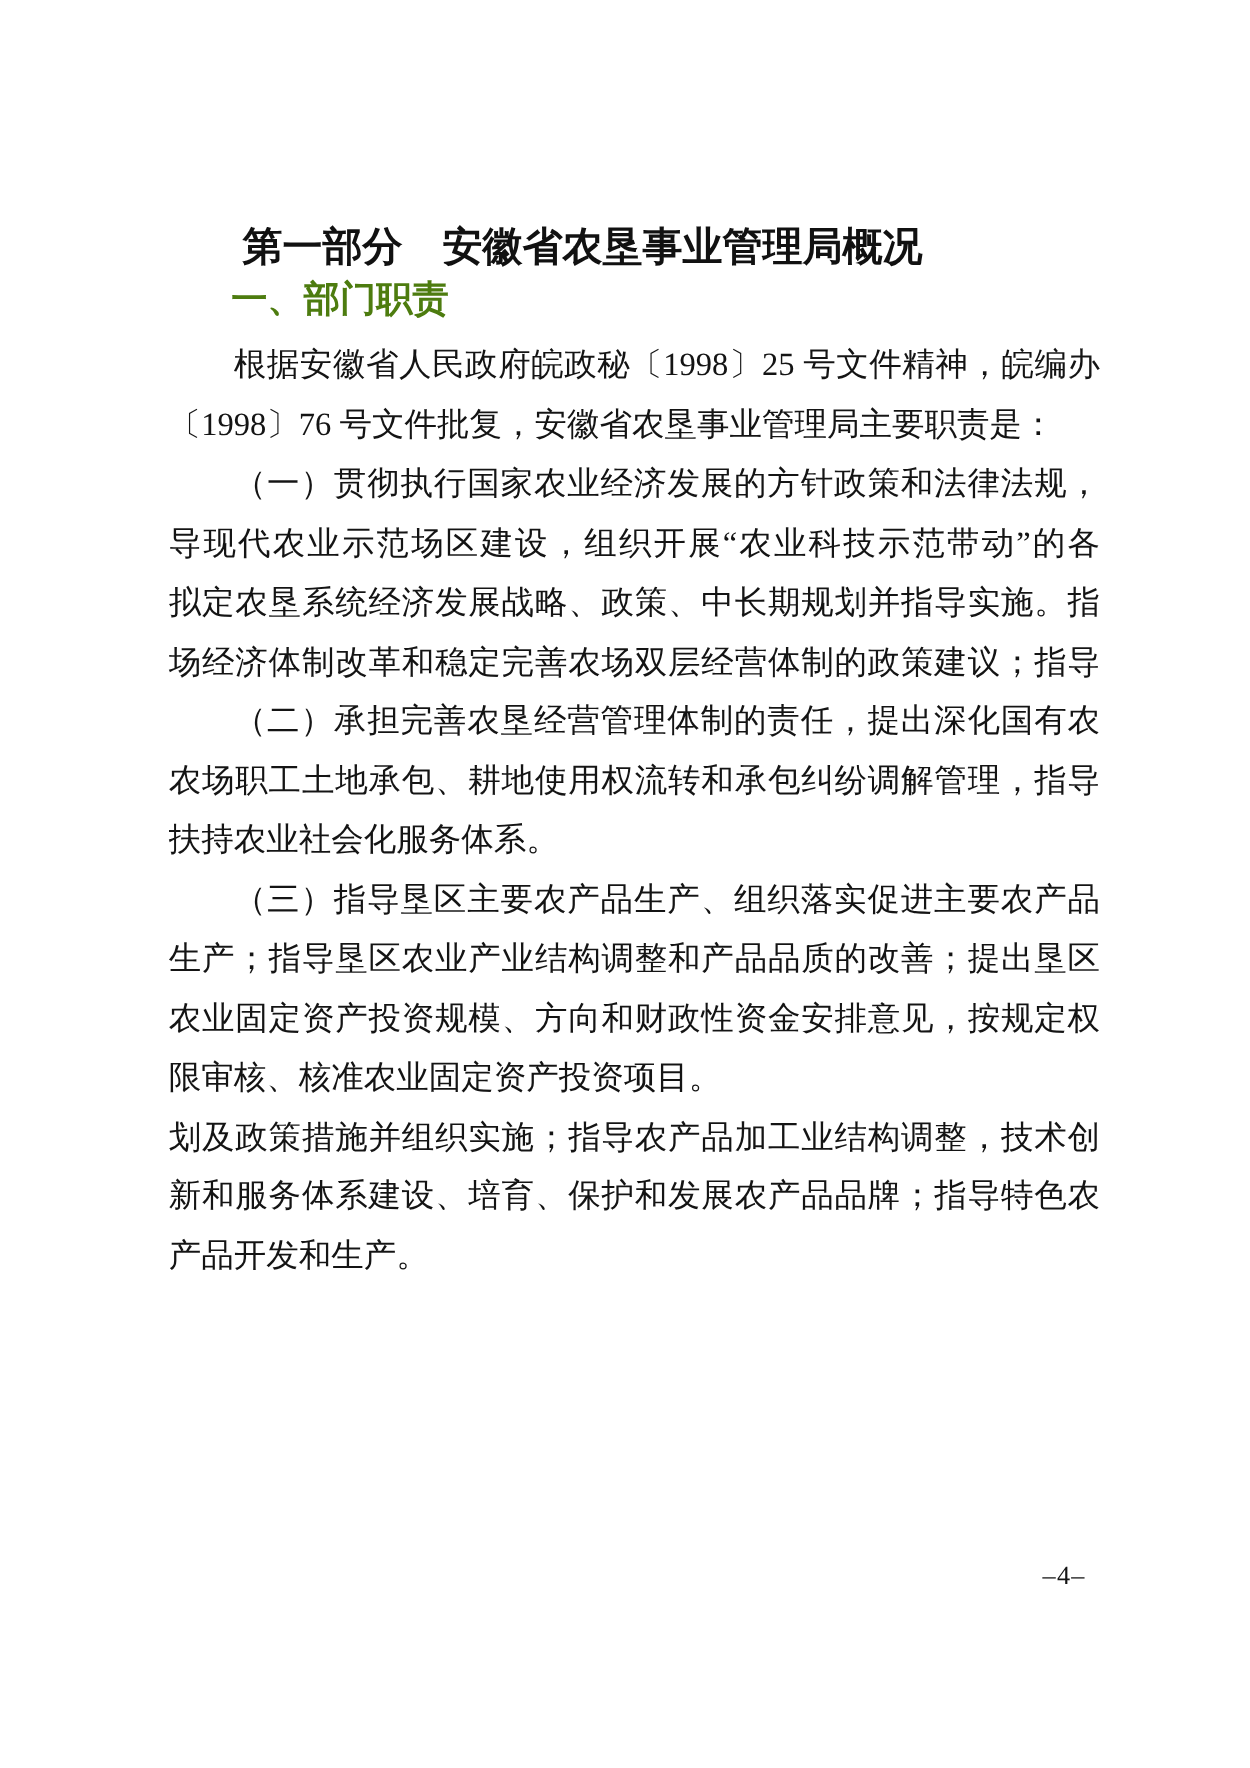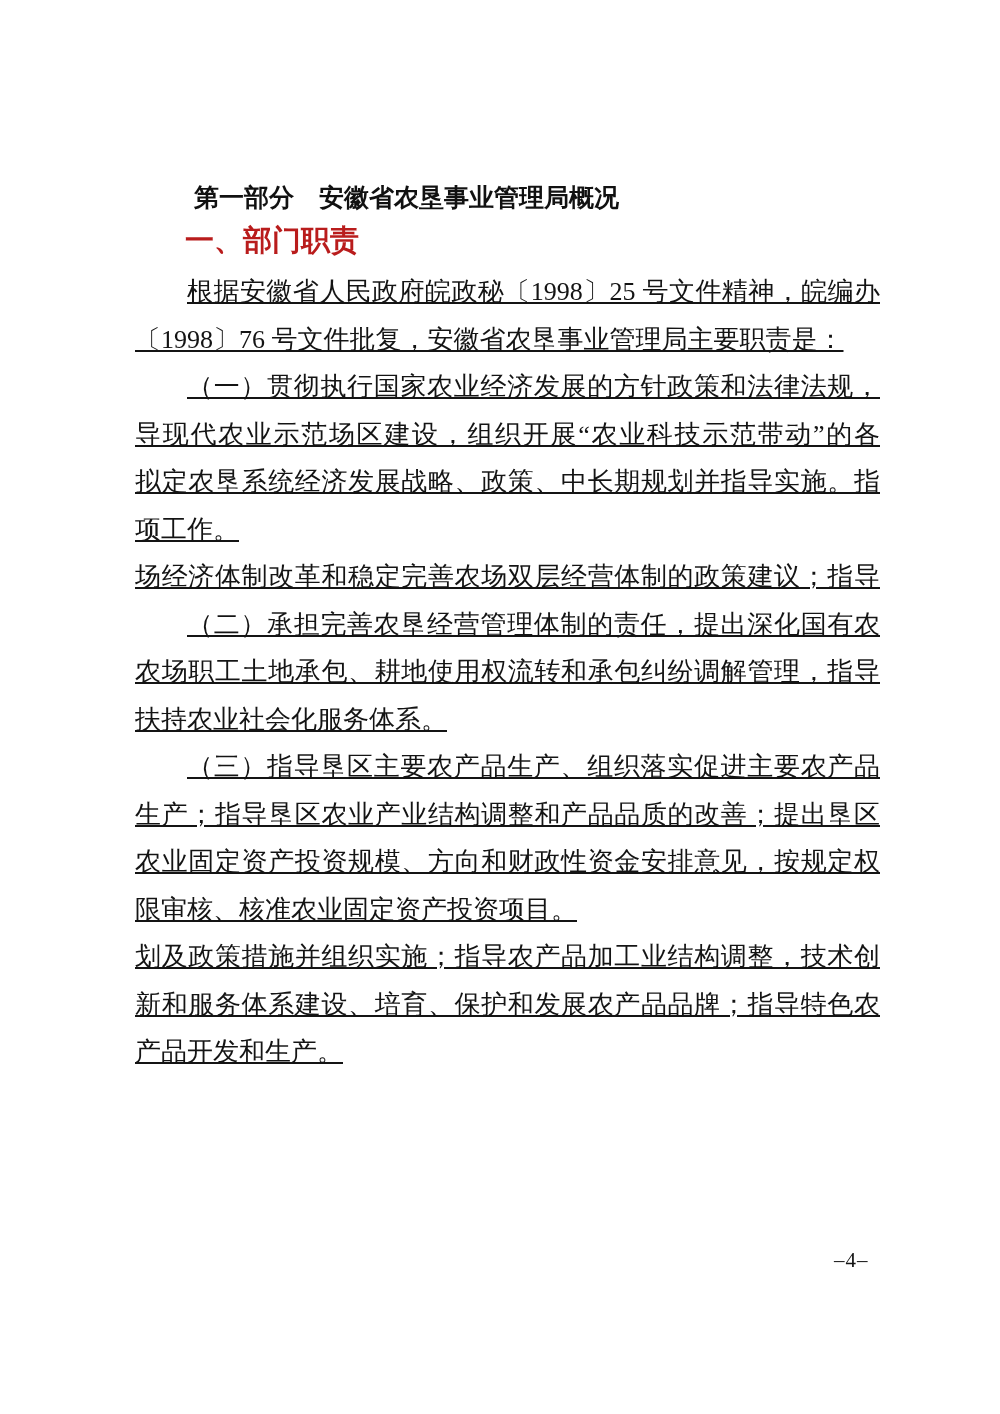"第一部分 安徽省农垦事业管理局概况" .doc-title { font-size: 25px -> 32px }
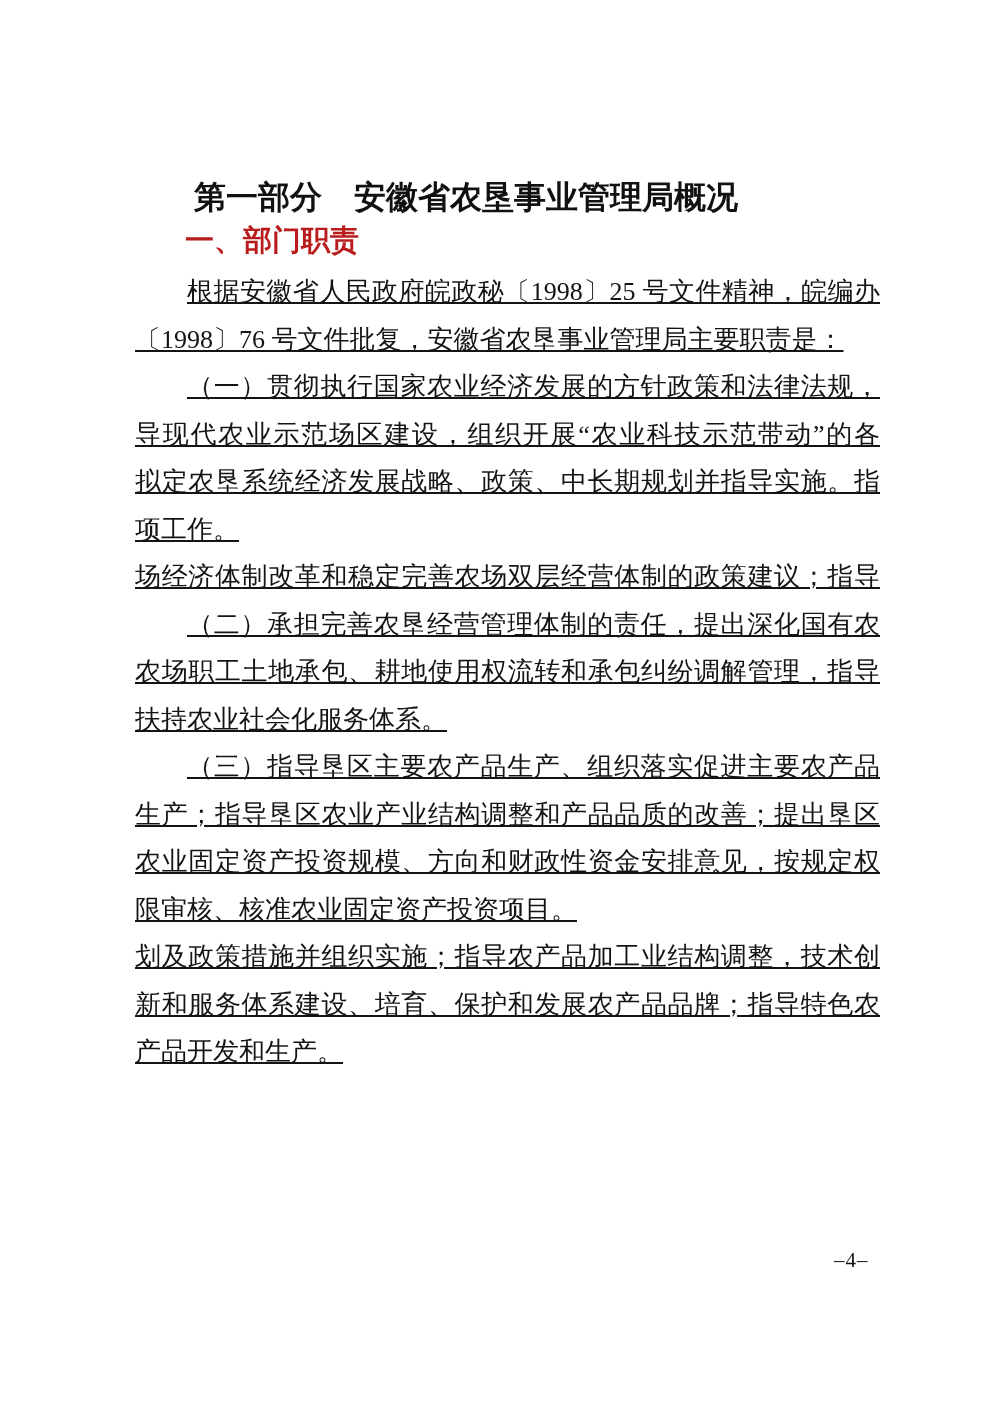"一、部门职责" .section-heading { color: #b91c1c -> #4d7c0f }
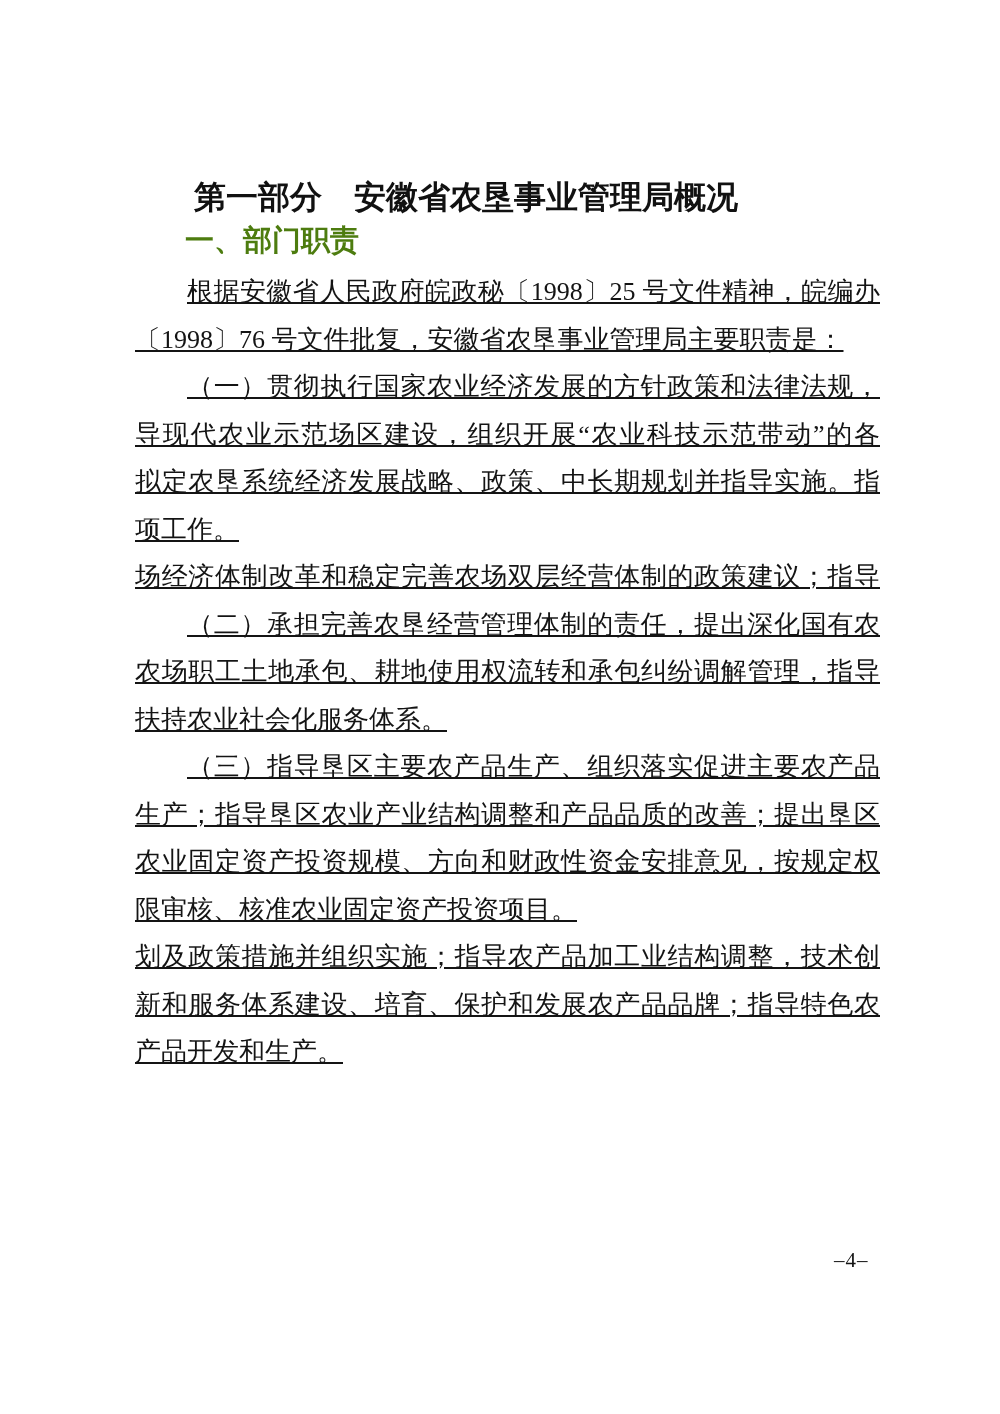"根据安徽省人民政府皖政秘〔1998〕25 号文件精神，皖编办" .body-text .line { text-decoration: underline -> none }
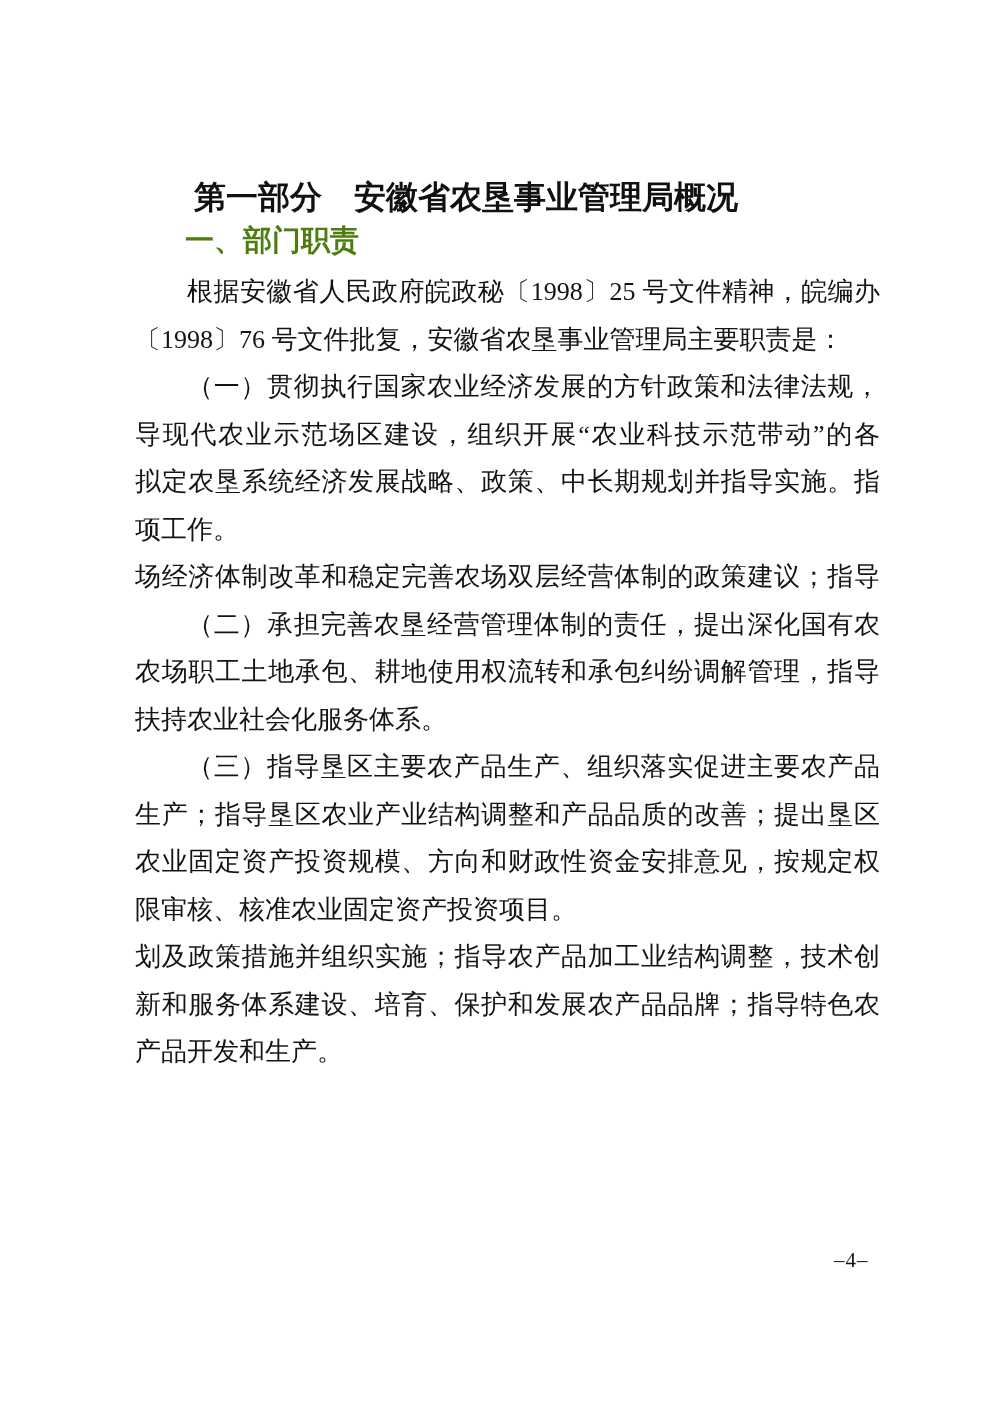"项工作。" div.line { html: <div>项工作。</div> -> none }
